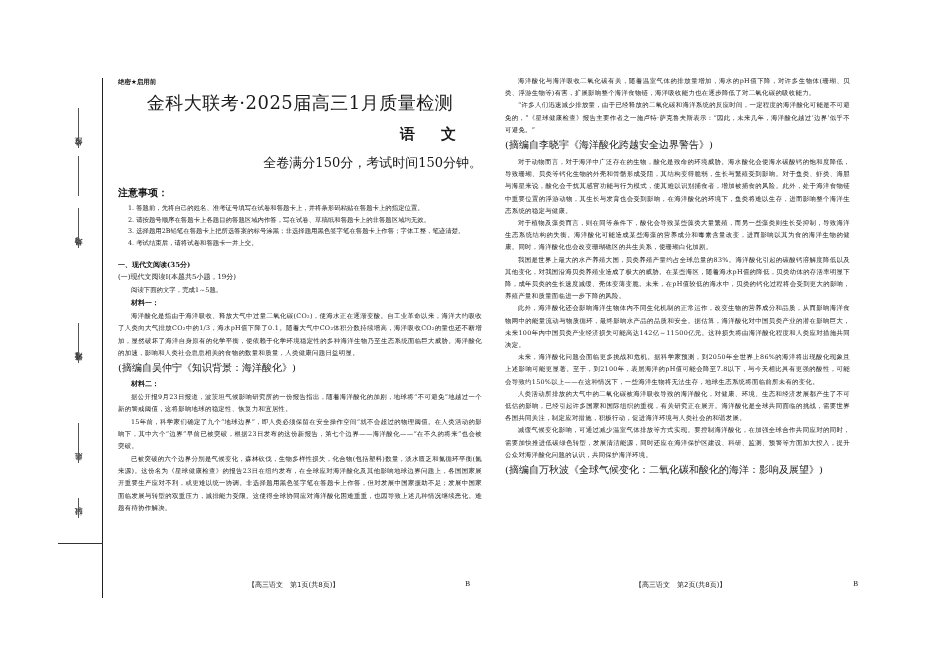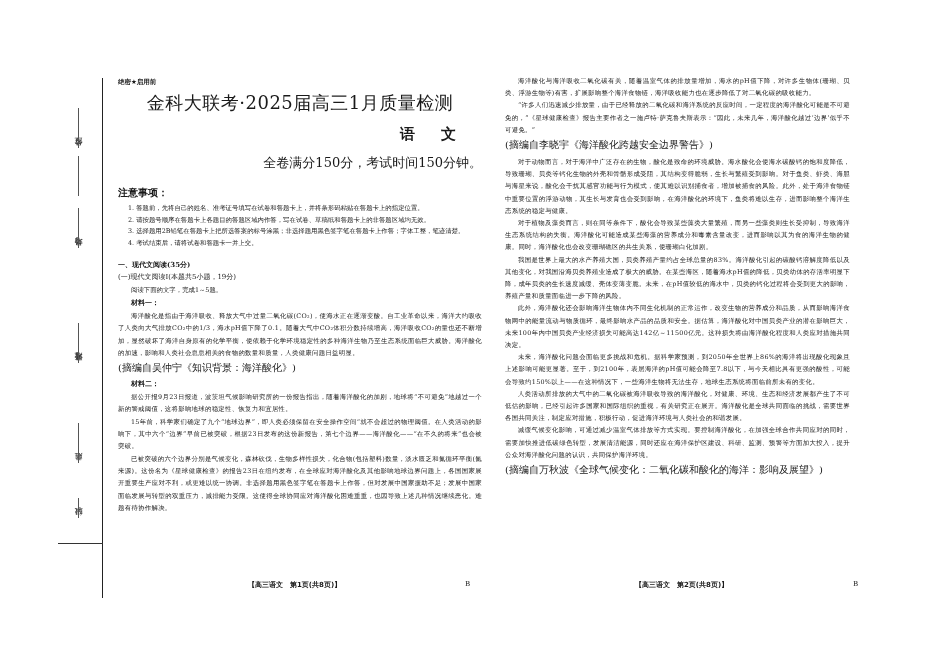"【高三语文 第1页(共8页)】" .footer { font-weight: bold -> normal }
